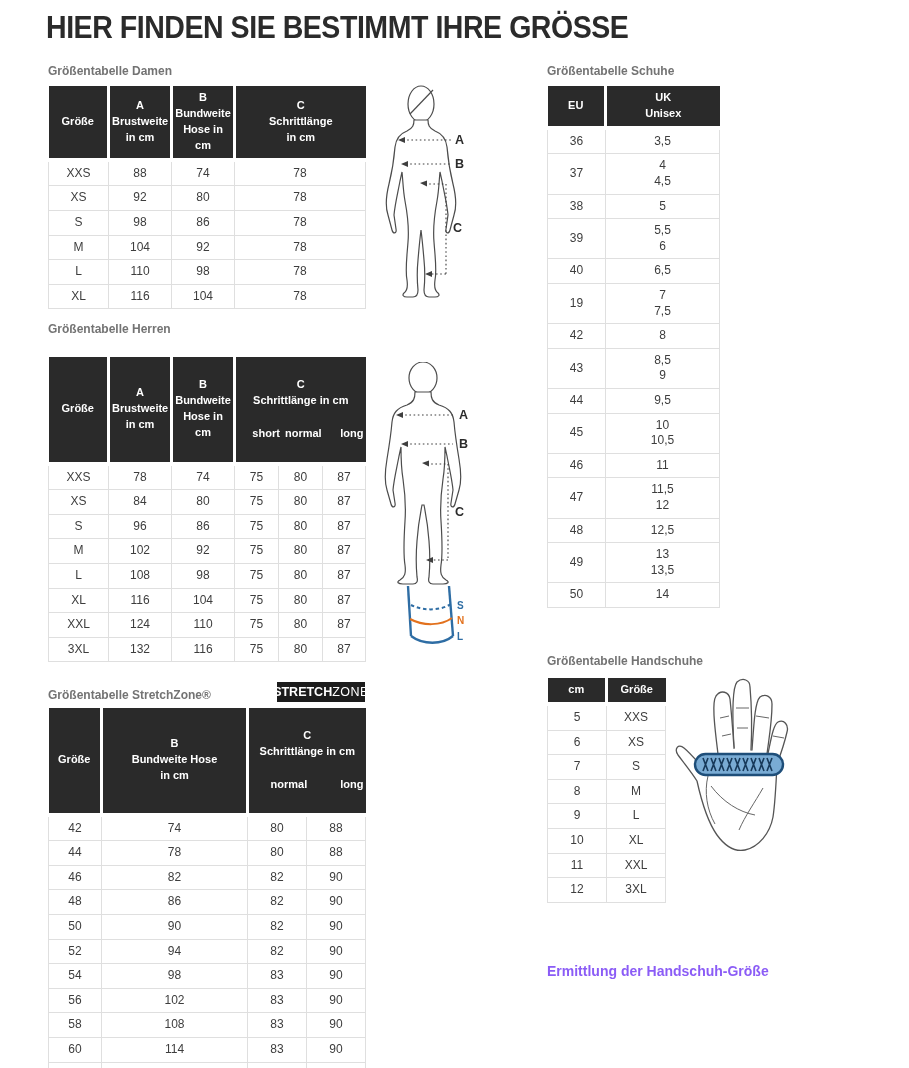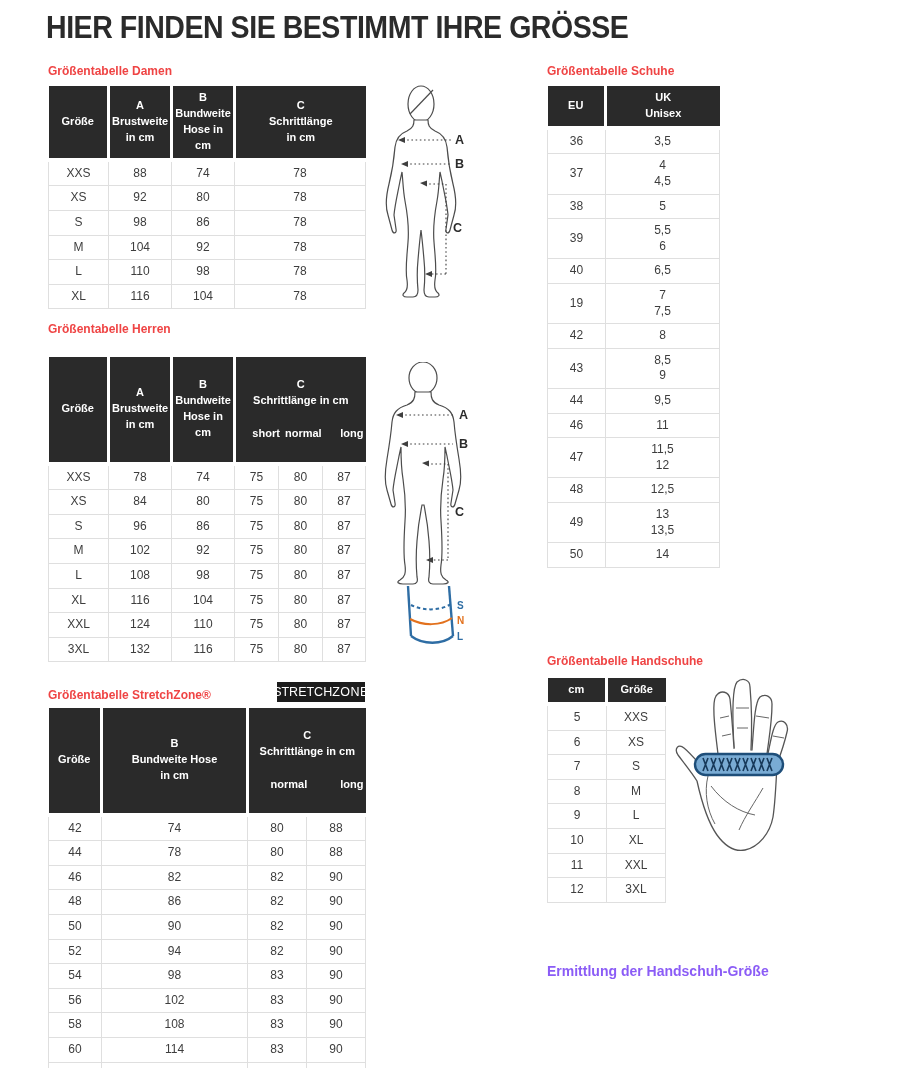"Größentabelle Damen" .tbl-label { color: #ef4444 -> #737373 }
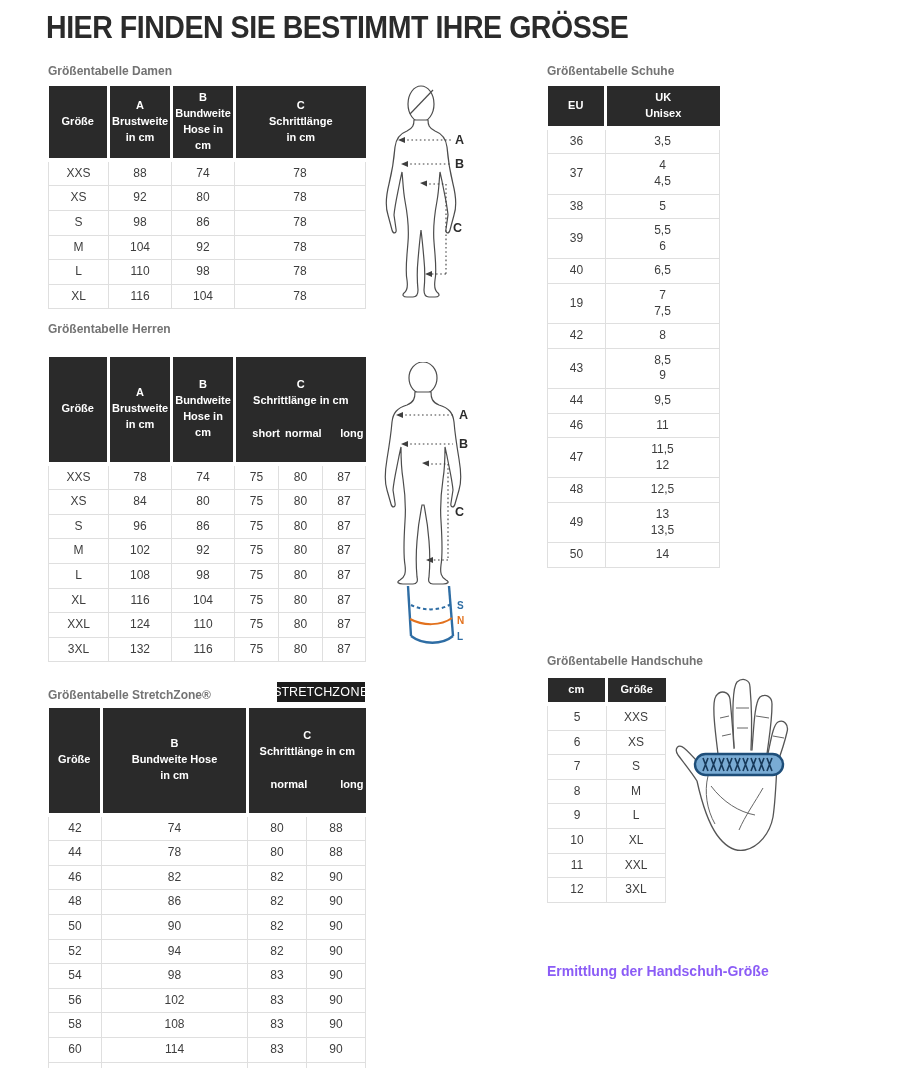"45" tr { html: none -> <tr> <td>45</td> <td>10 10,5</td> </tr> }
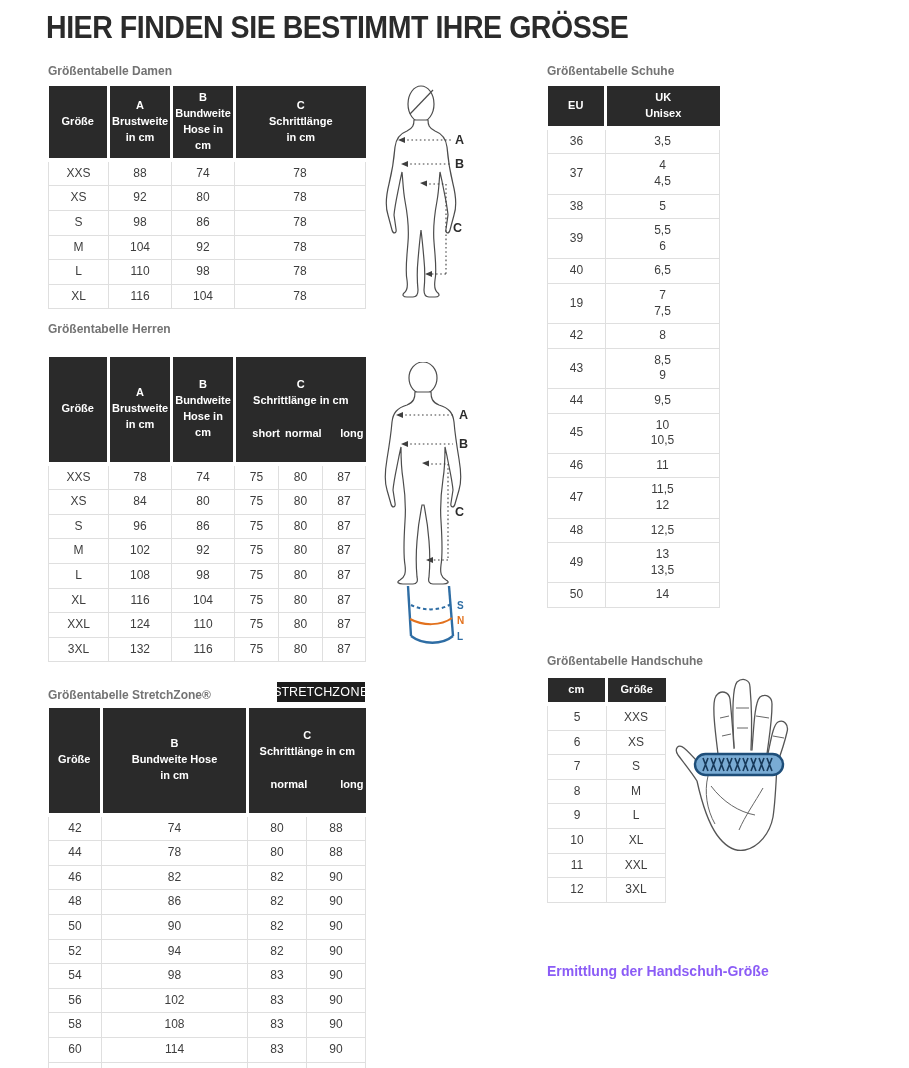"STRETCH" #sz-badge .b1 { font-weight: 400 -> 700 }
